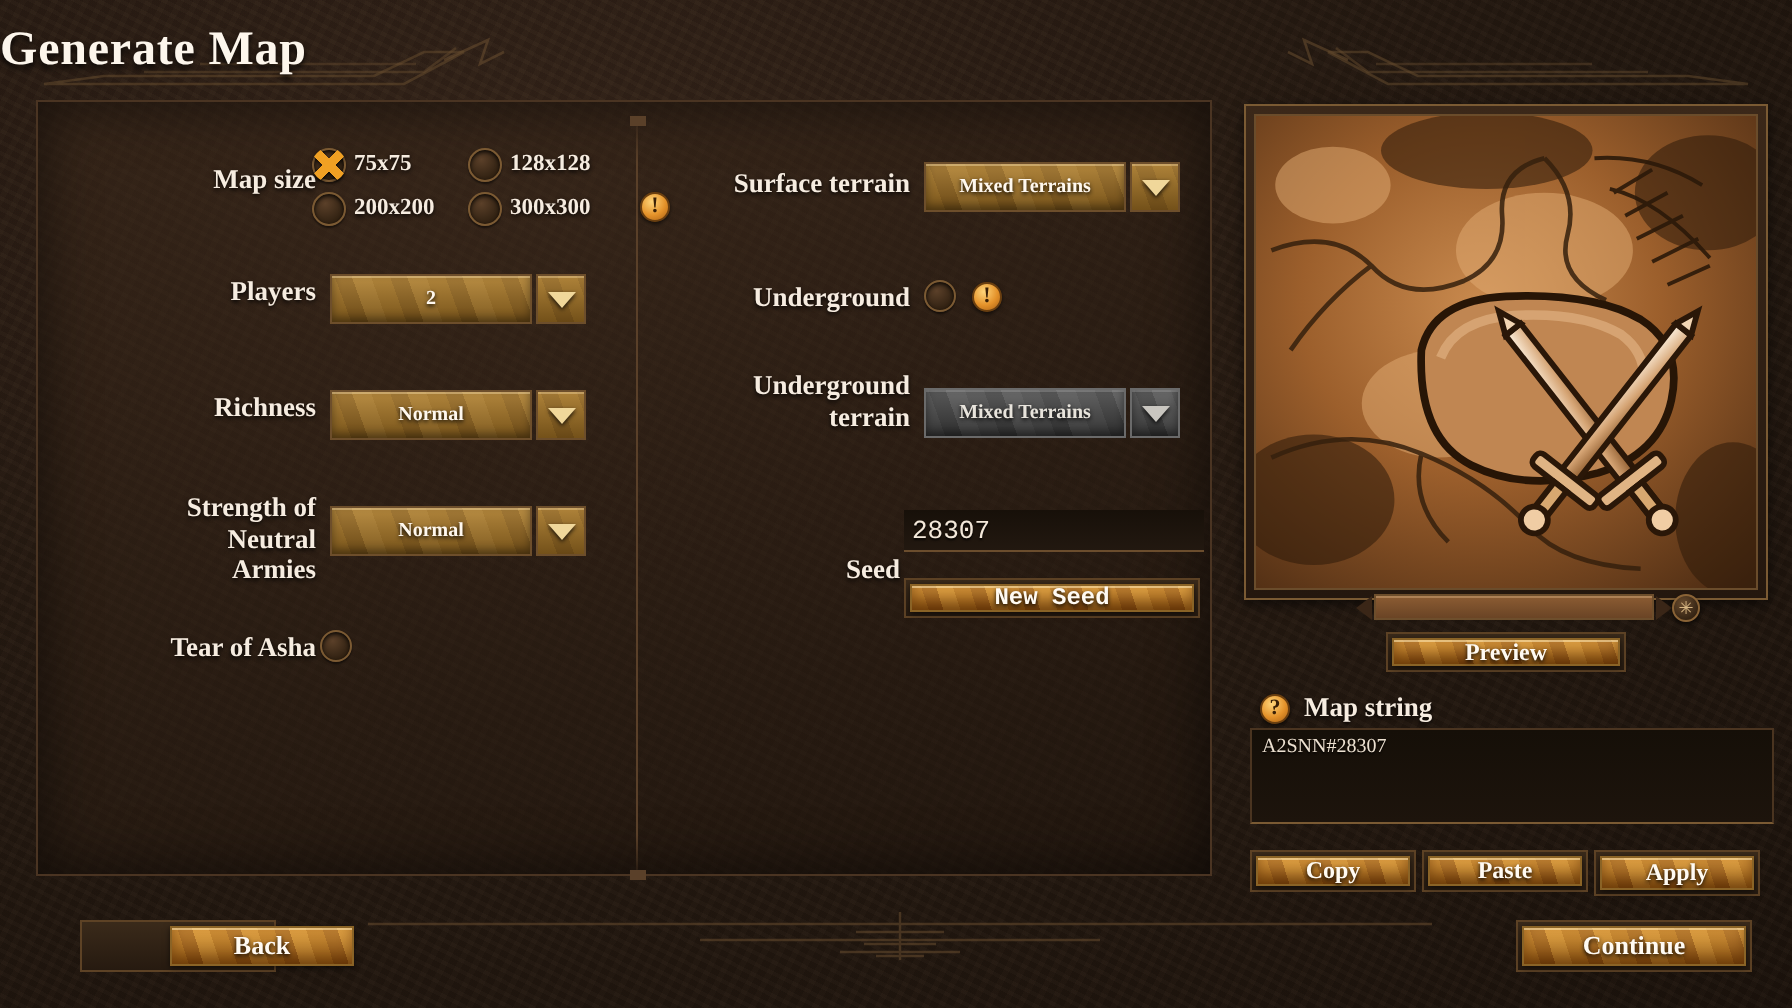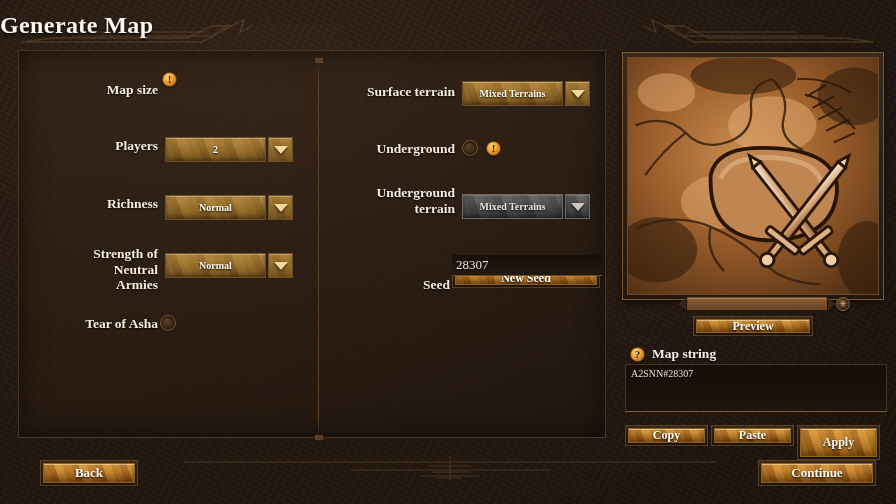"75x75" div { html: none -> <div> <div> <span></span> <span>75x75</span> </div> <div> <span></span> <span>128x128</span> </div> <div> <span></span> <span>200x200</span> </div> <div> <span></span> <span>300x300</span> </div> </div> }
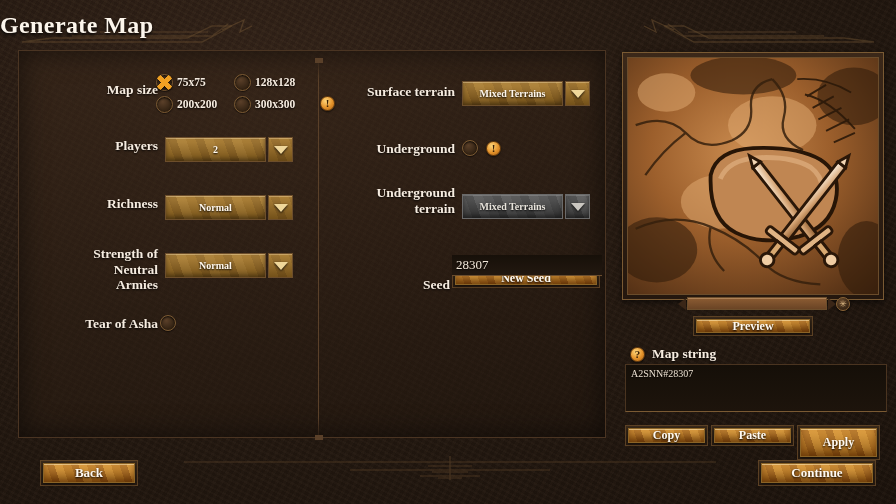"28307" div.row { font-family: none -> Liberation Mono, monospace }
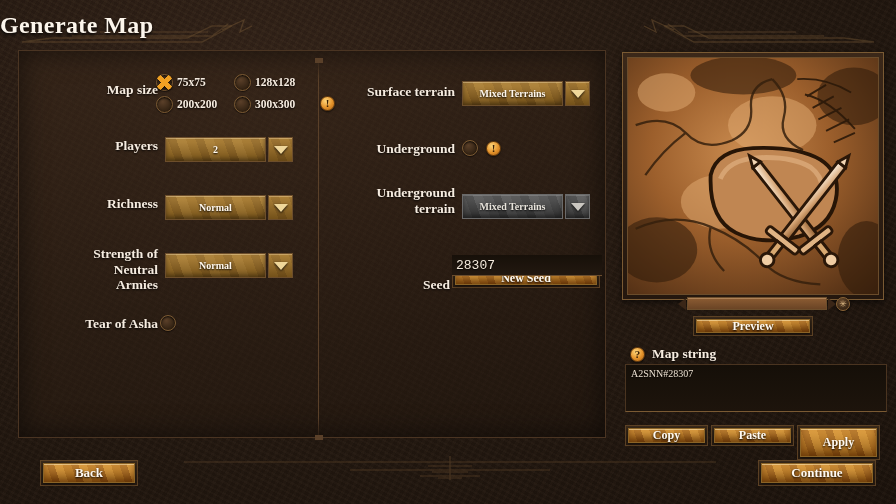"New Seed" div.btn-outer { font-family: none -> Liberation Mono, monospace; top: 268px -> 289px }
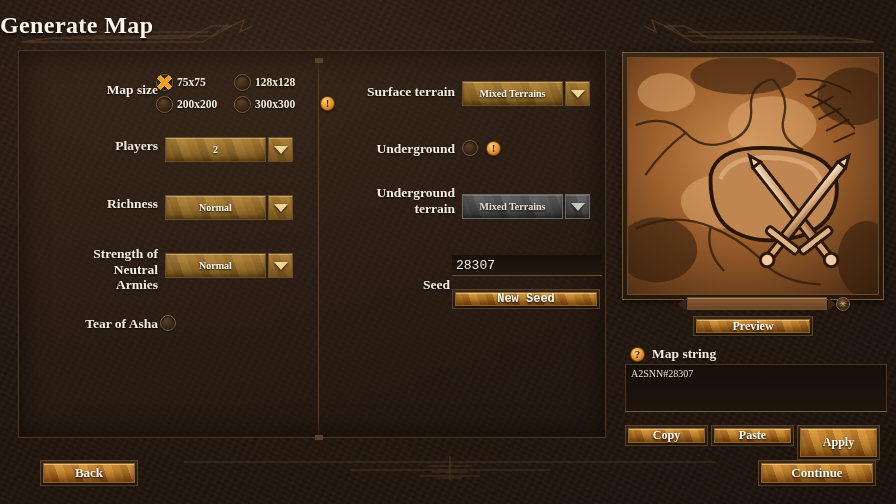"Apply" div.btn-outer { height: 35px -> 23px }
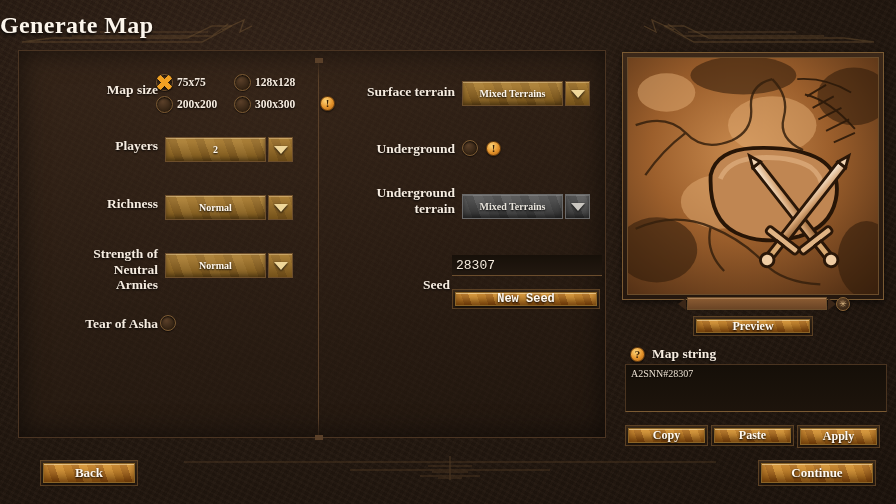"Back" div.btn { margin-left: none -> 42px }
